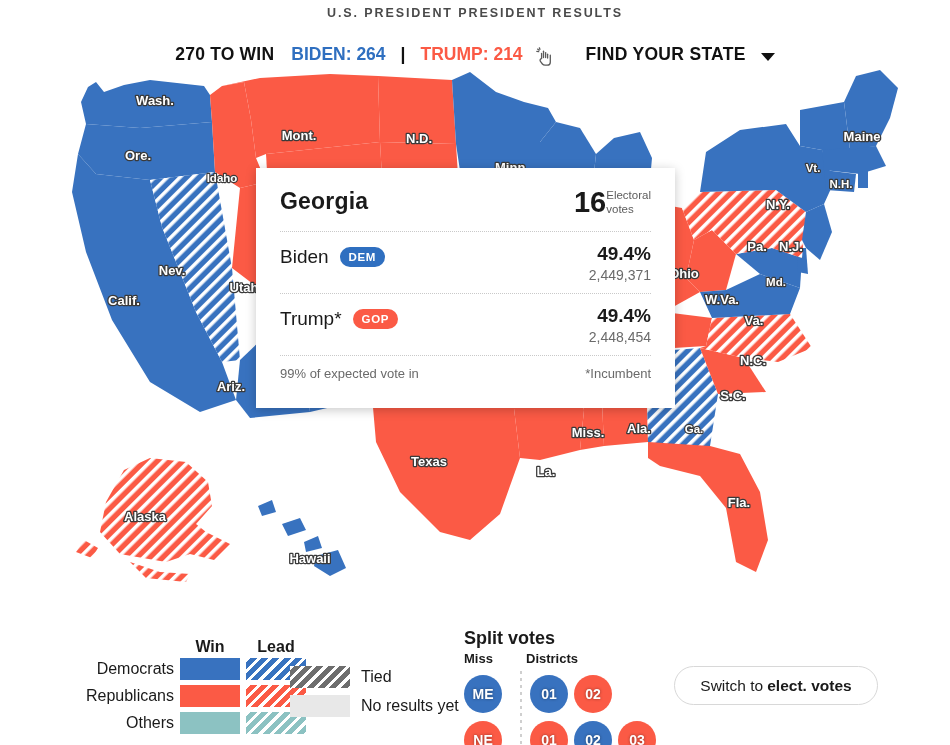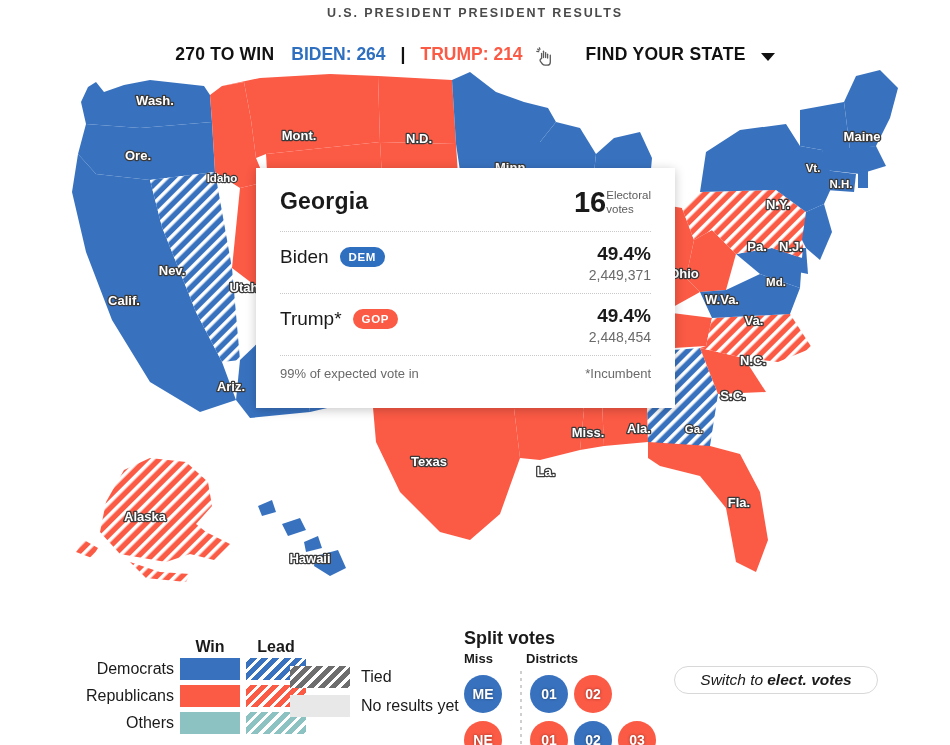"Switch to" #switch-btn { font-style: italic -> none; height: 28px -> 39px }
